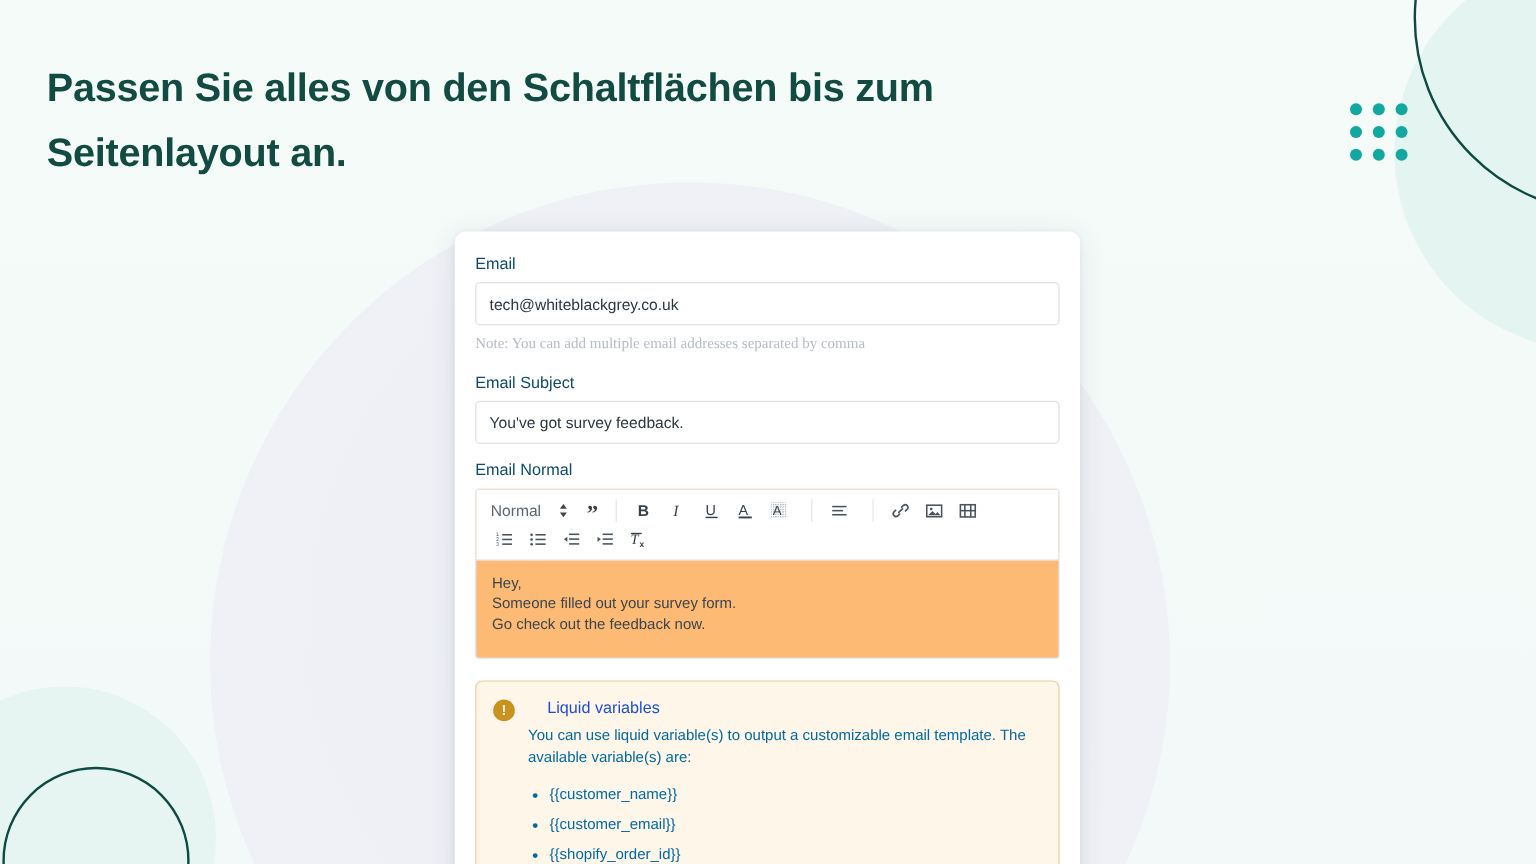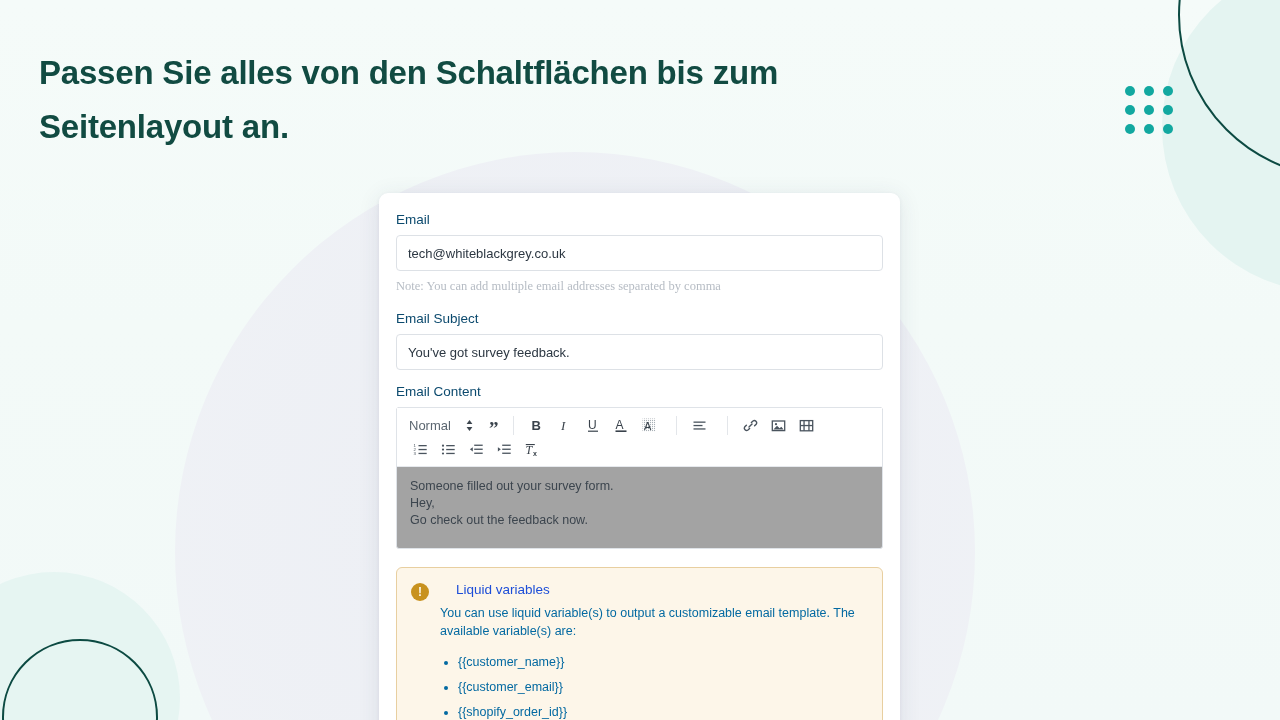"Email Content" div.field-label { text: Content -> Normal }
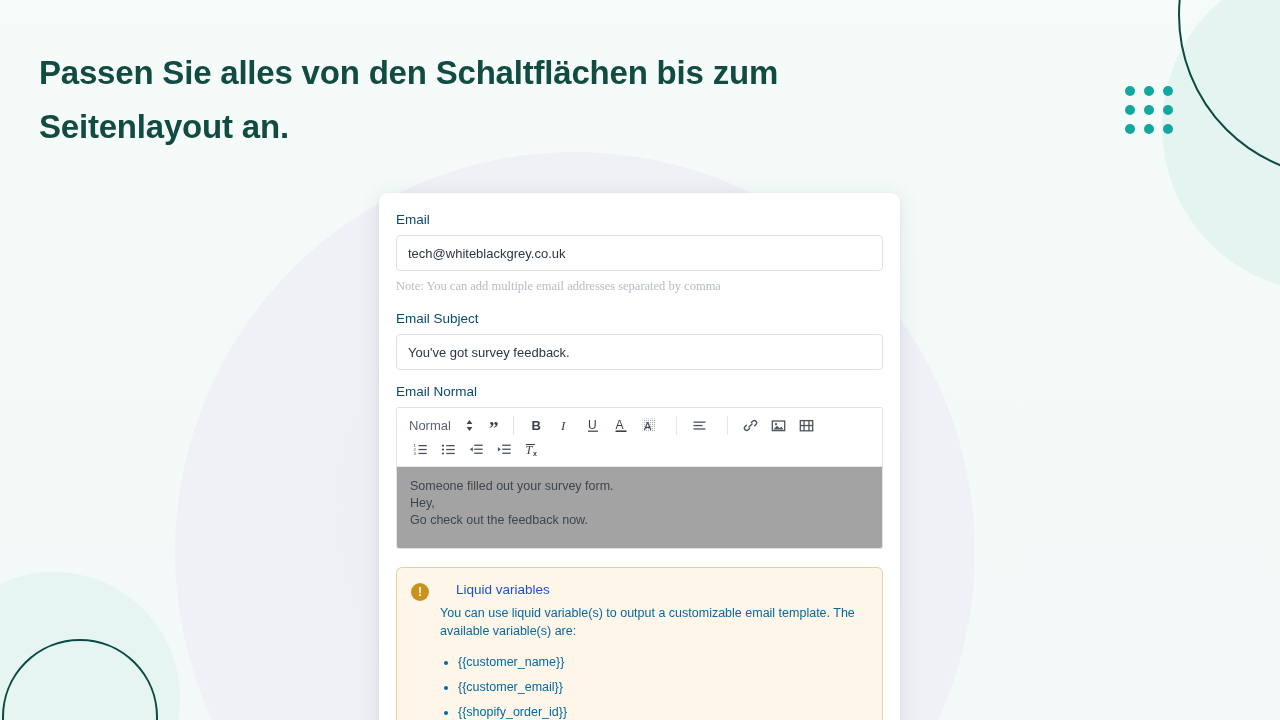"Normal" .editor { background: #a3a3a3 -> #fdba74 }
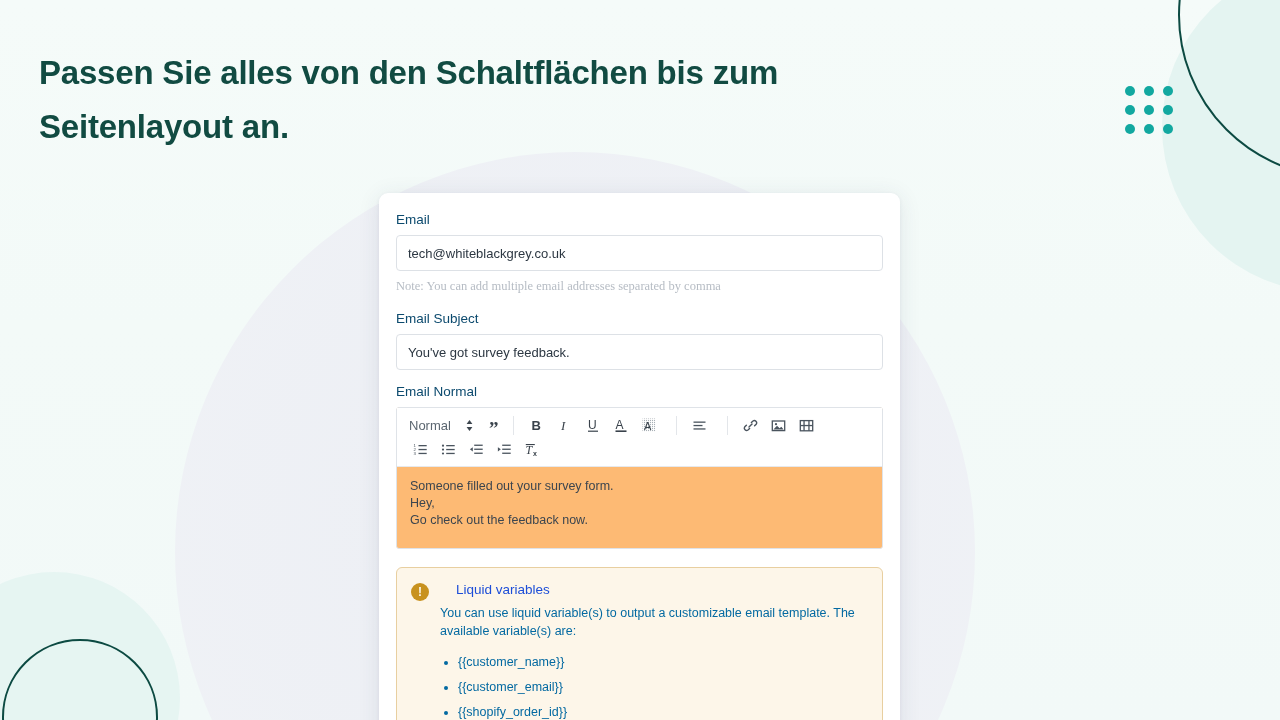"Someone filled out your survey" p { order: before "Hey," -> after "Hey," }
